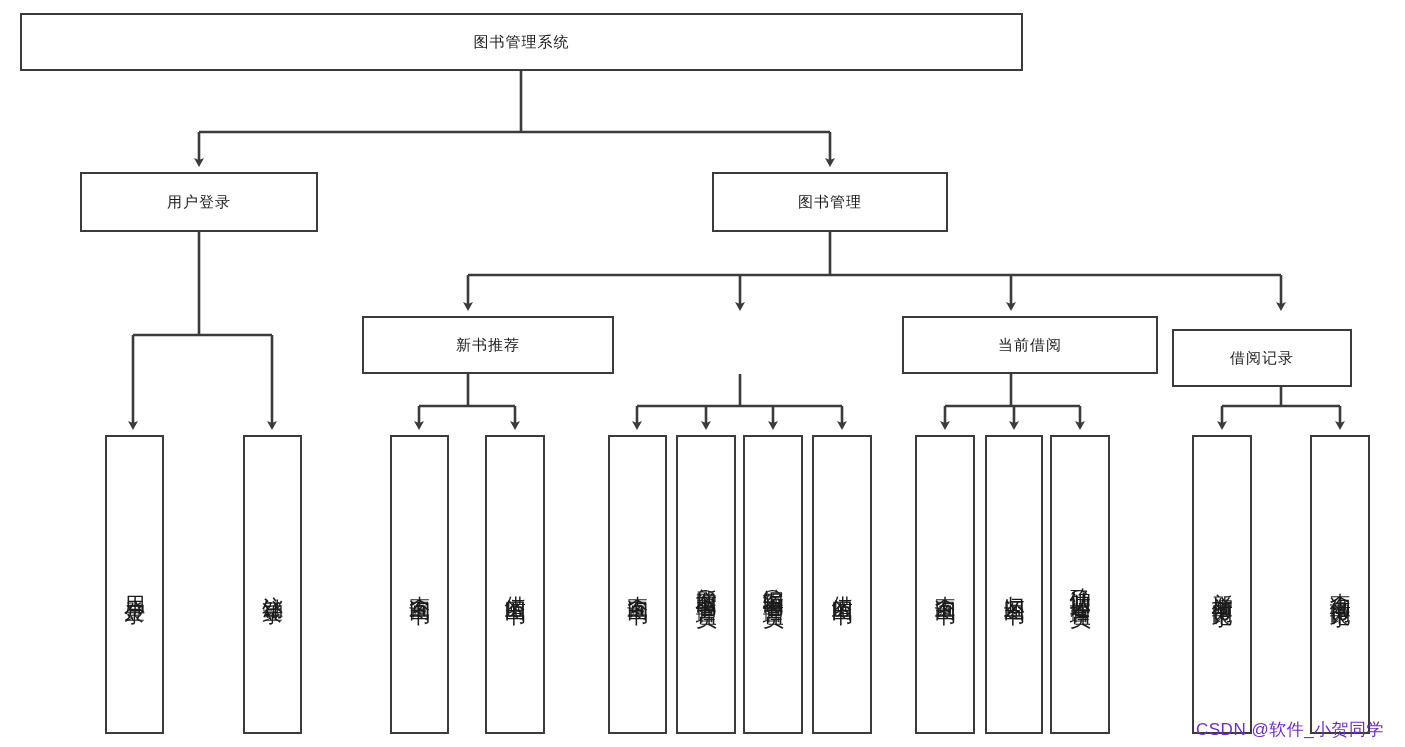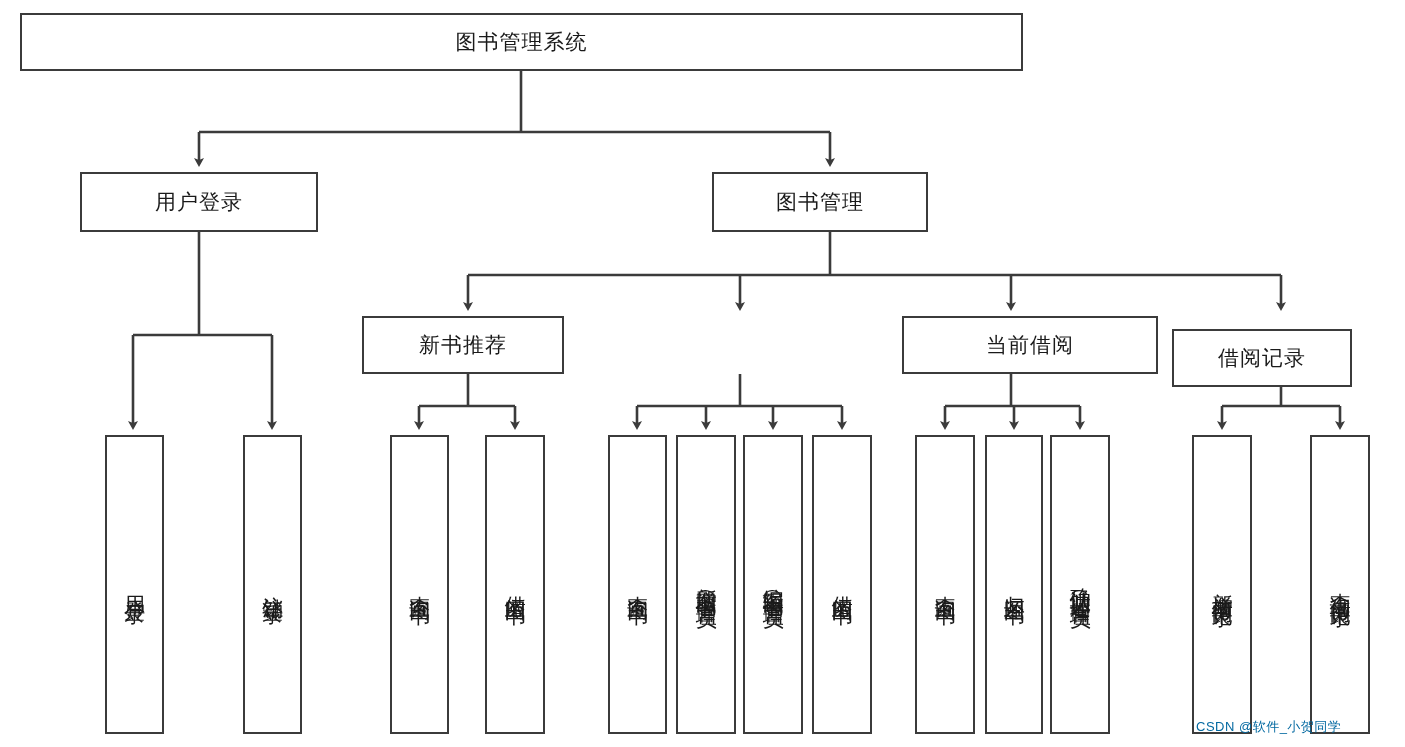"图书管理系统" .node-h { font-size: 21px -> 15px }
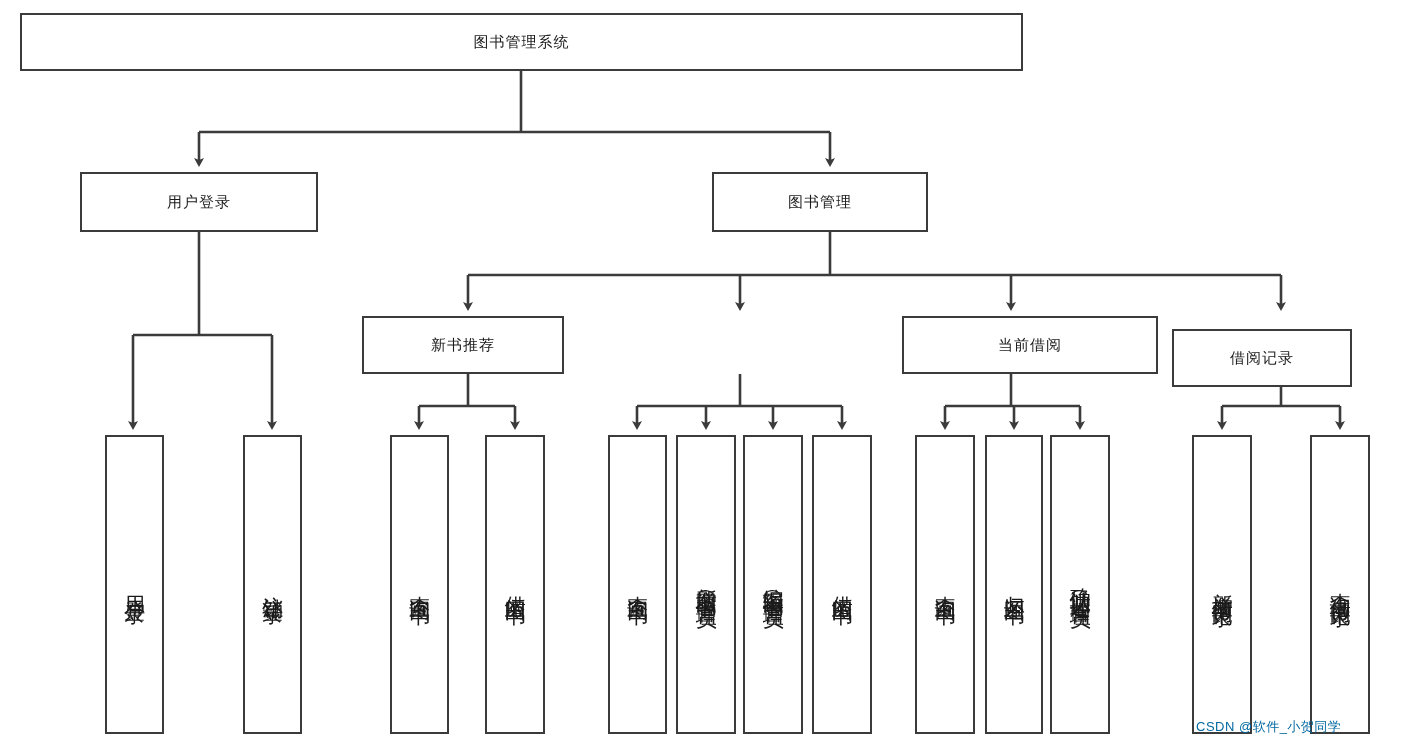"图书管理" div.node { width: 216px -> 236px }
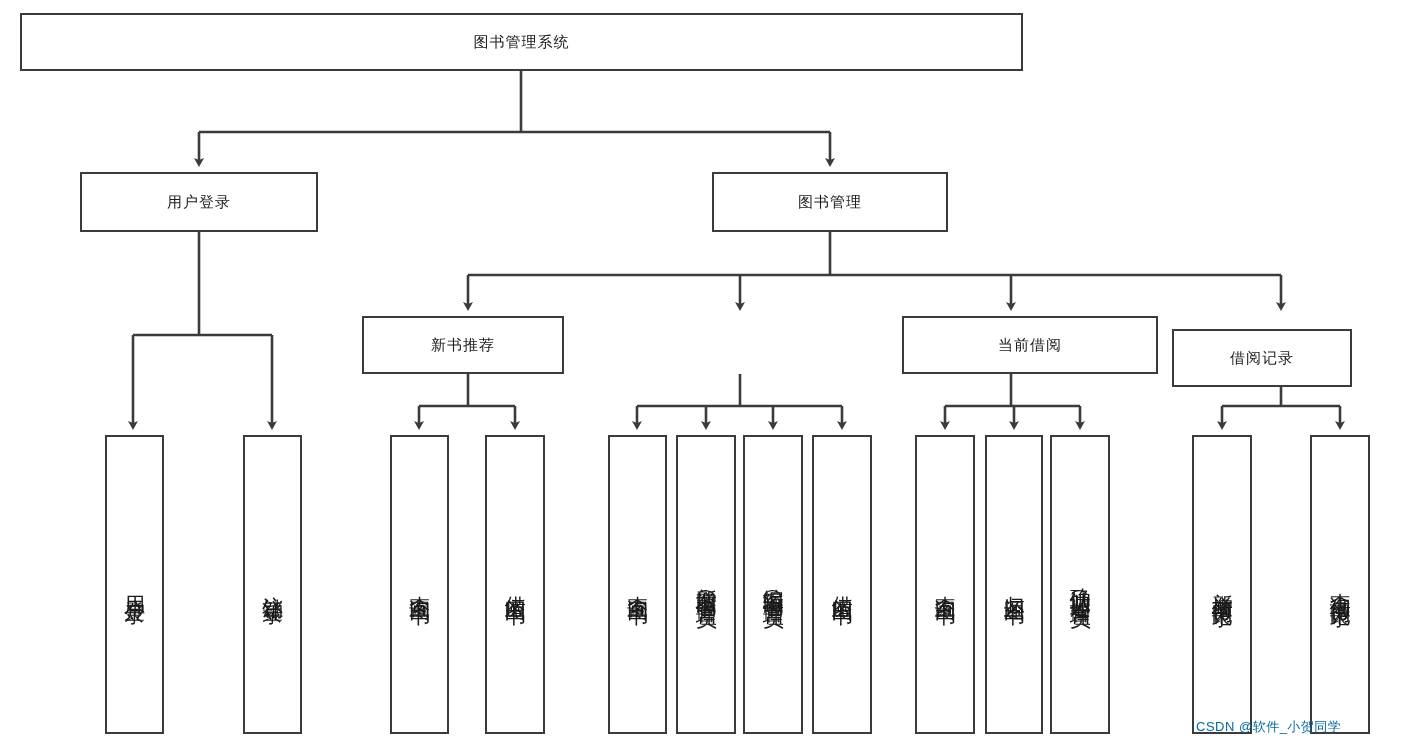"新书推荐" div.node { width: 202px -> 252px }
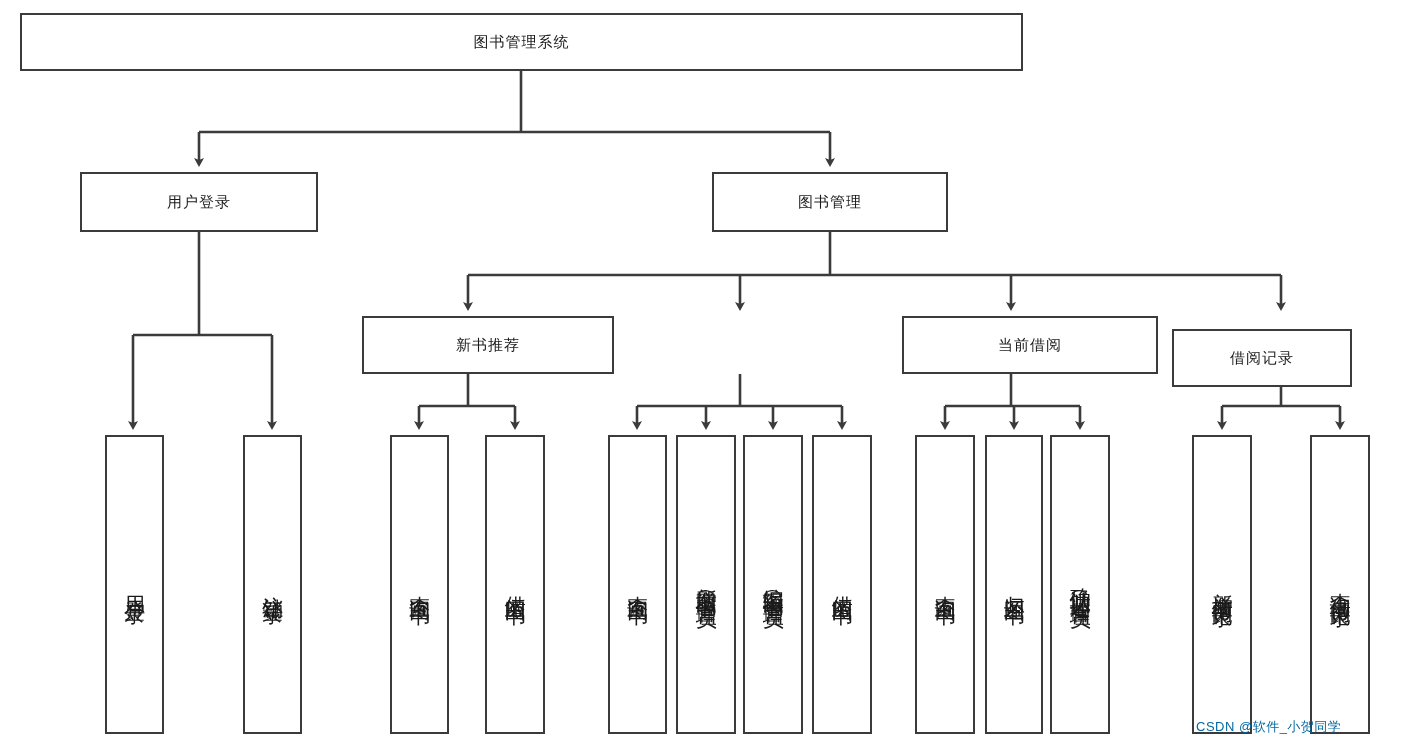"CSDN @软件_小贺同学" .watermark { color: #0369a1 -> #6d28d9; font-size: 13px -> 17px }
